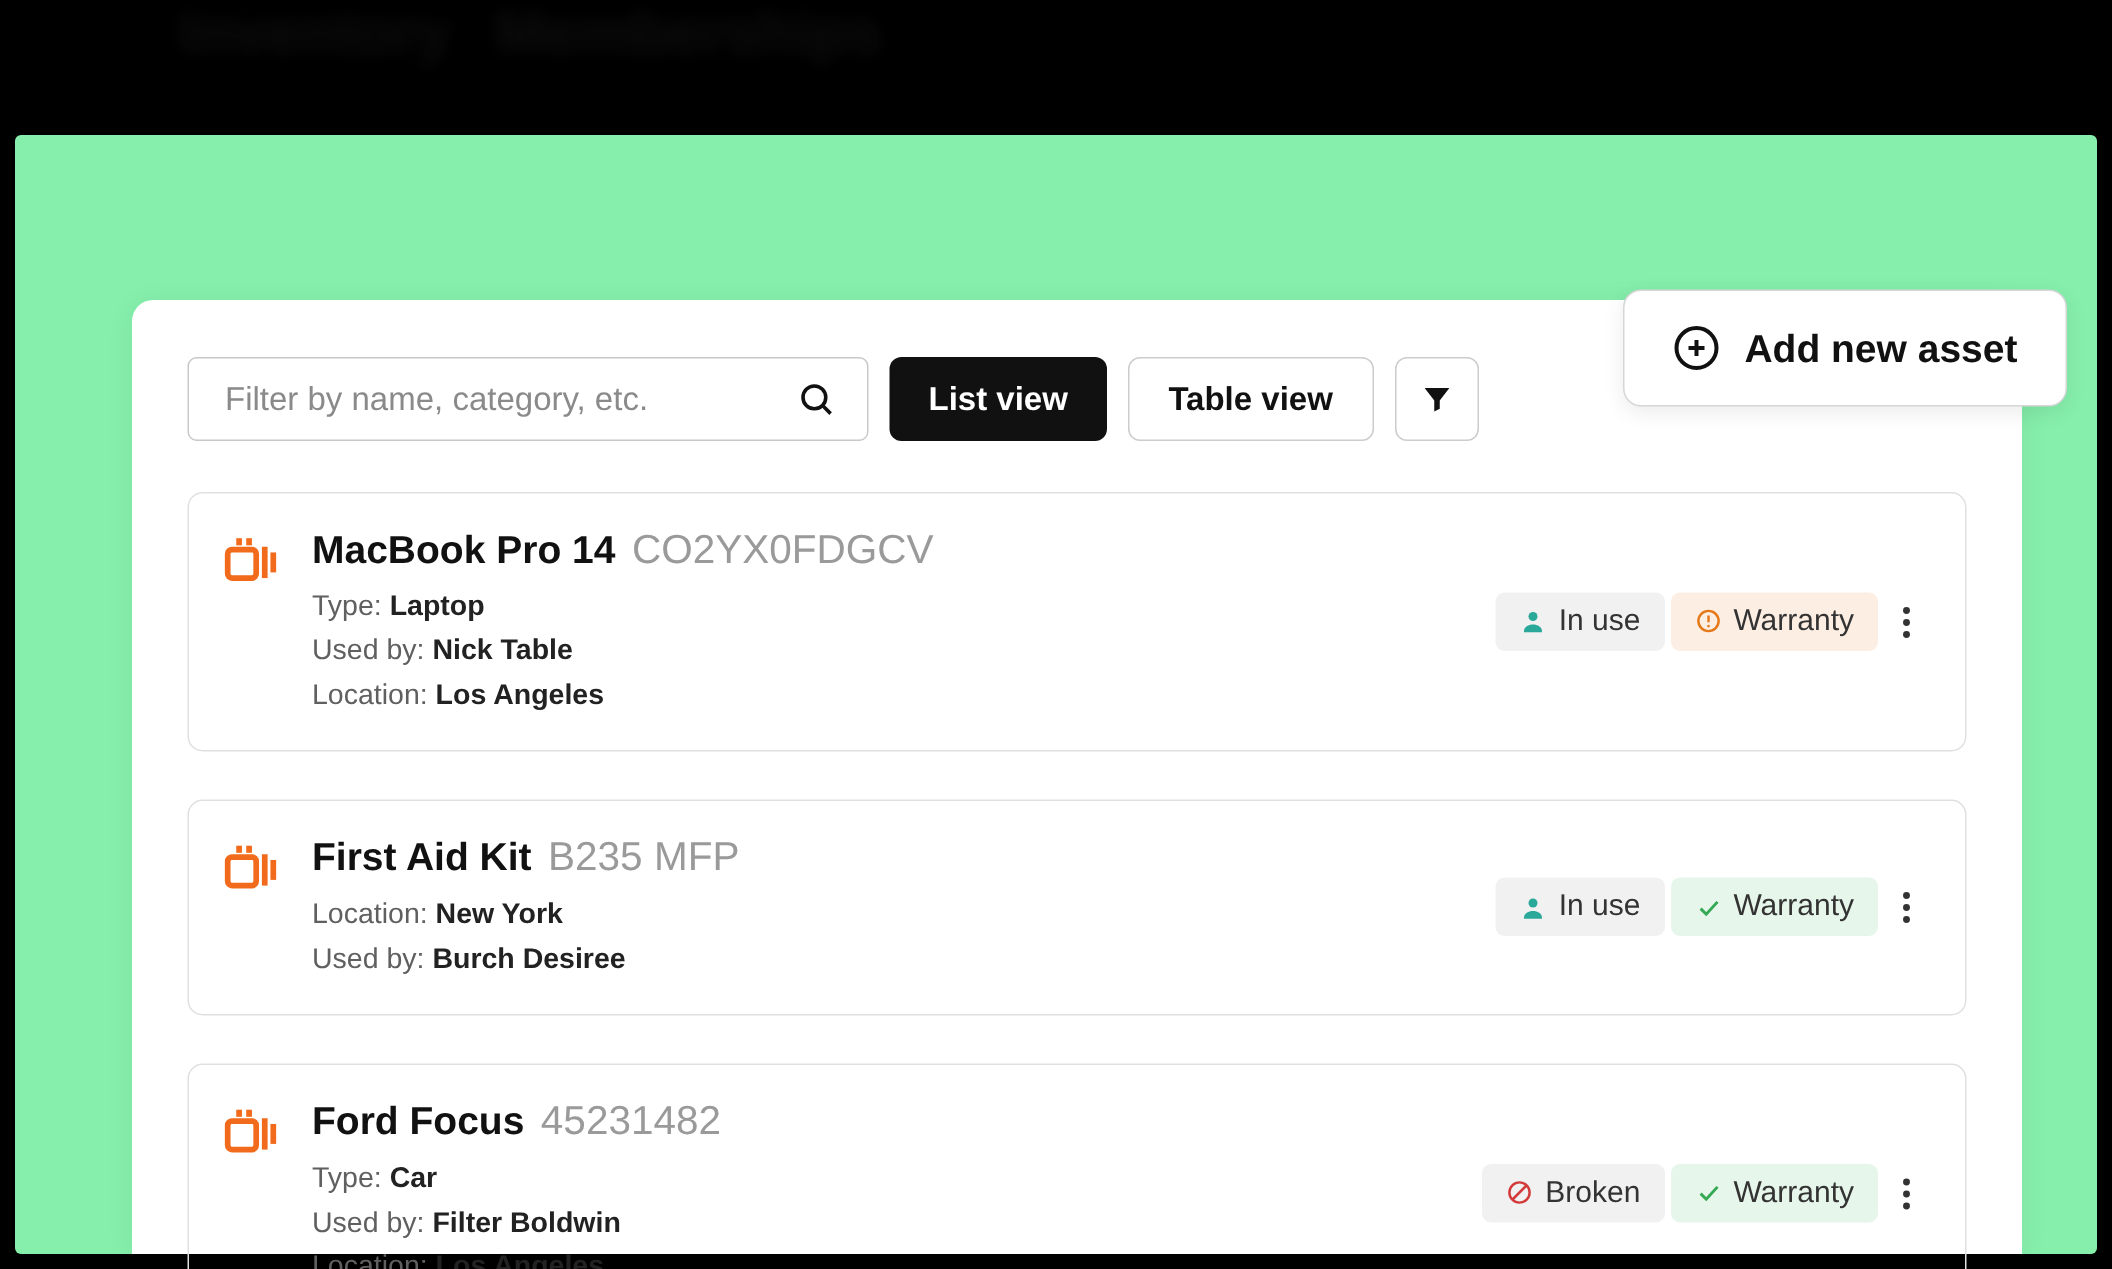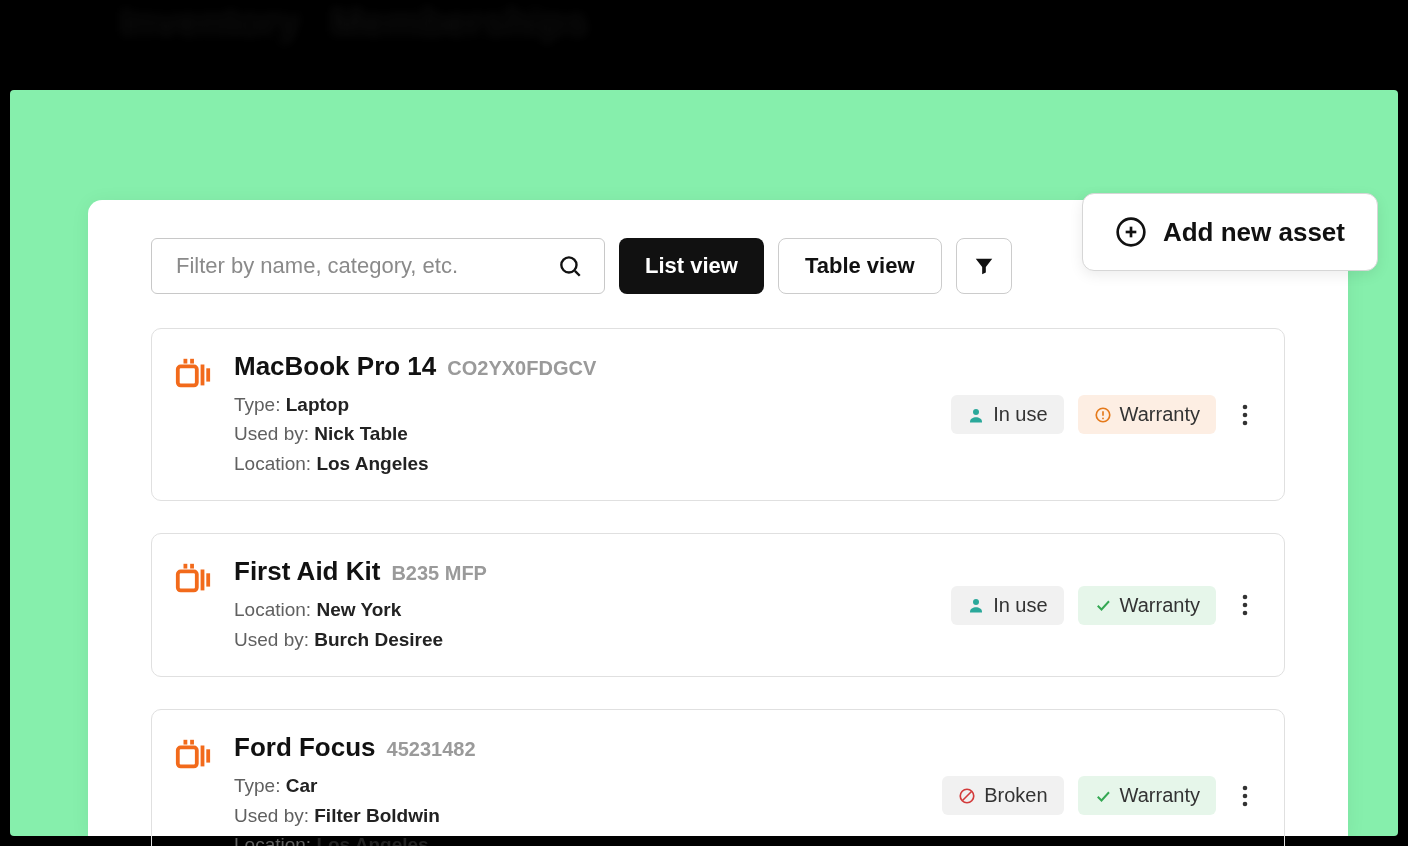"Filter by name, category, etc." .main-card { padding: 38px 63px -> 38px 37px }
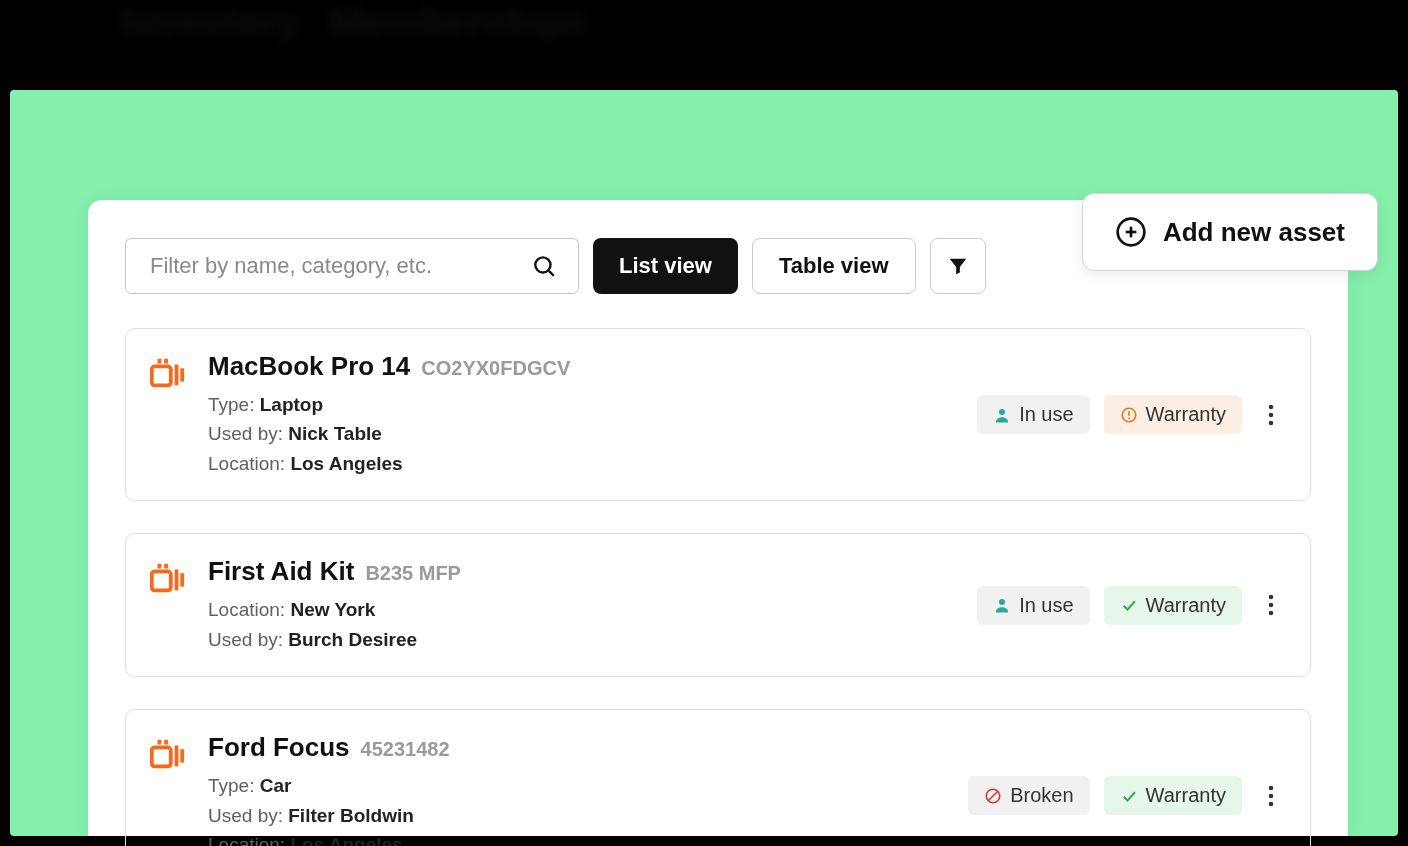"CO2YX0FDGCV" .asset-serial { font-size: 20px -> 27px; font-weight: 700 -> 400 }
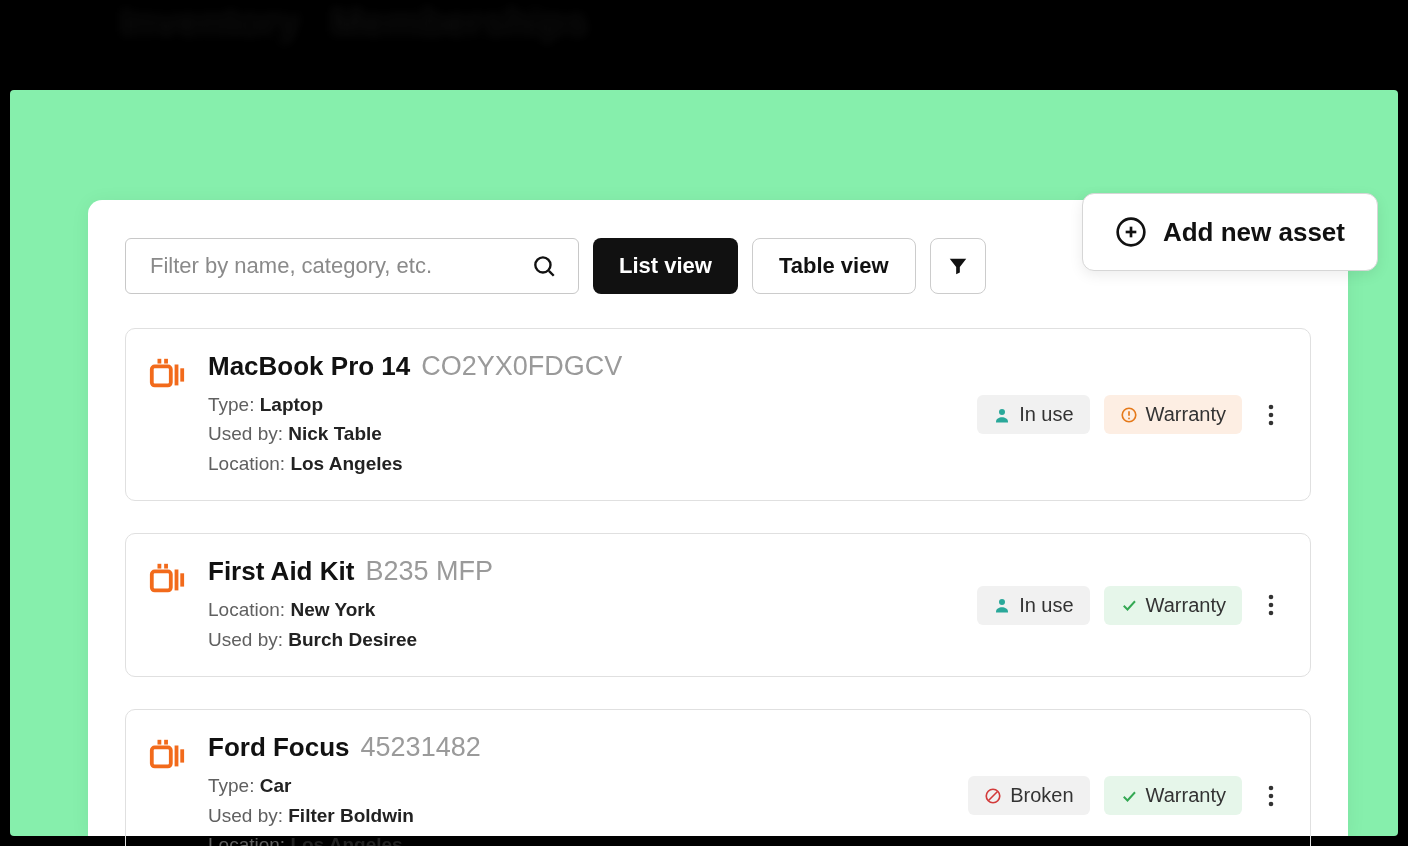"In use" .asset-right { align-items: center -> flex-start; gap: 14px -> 4px }
